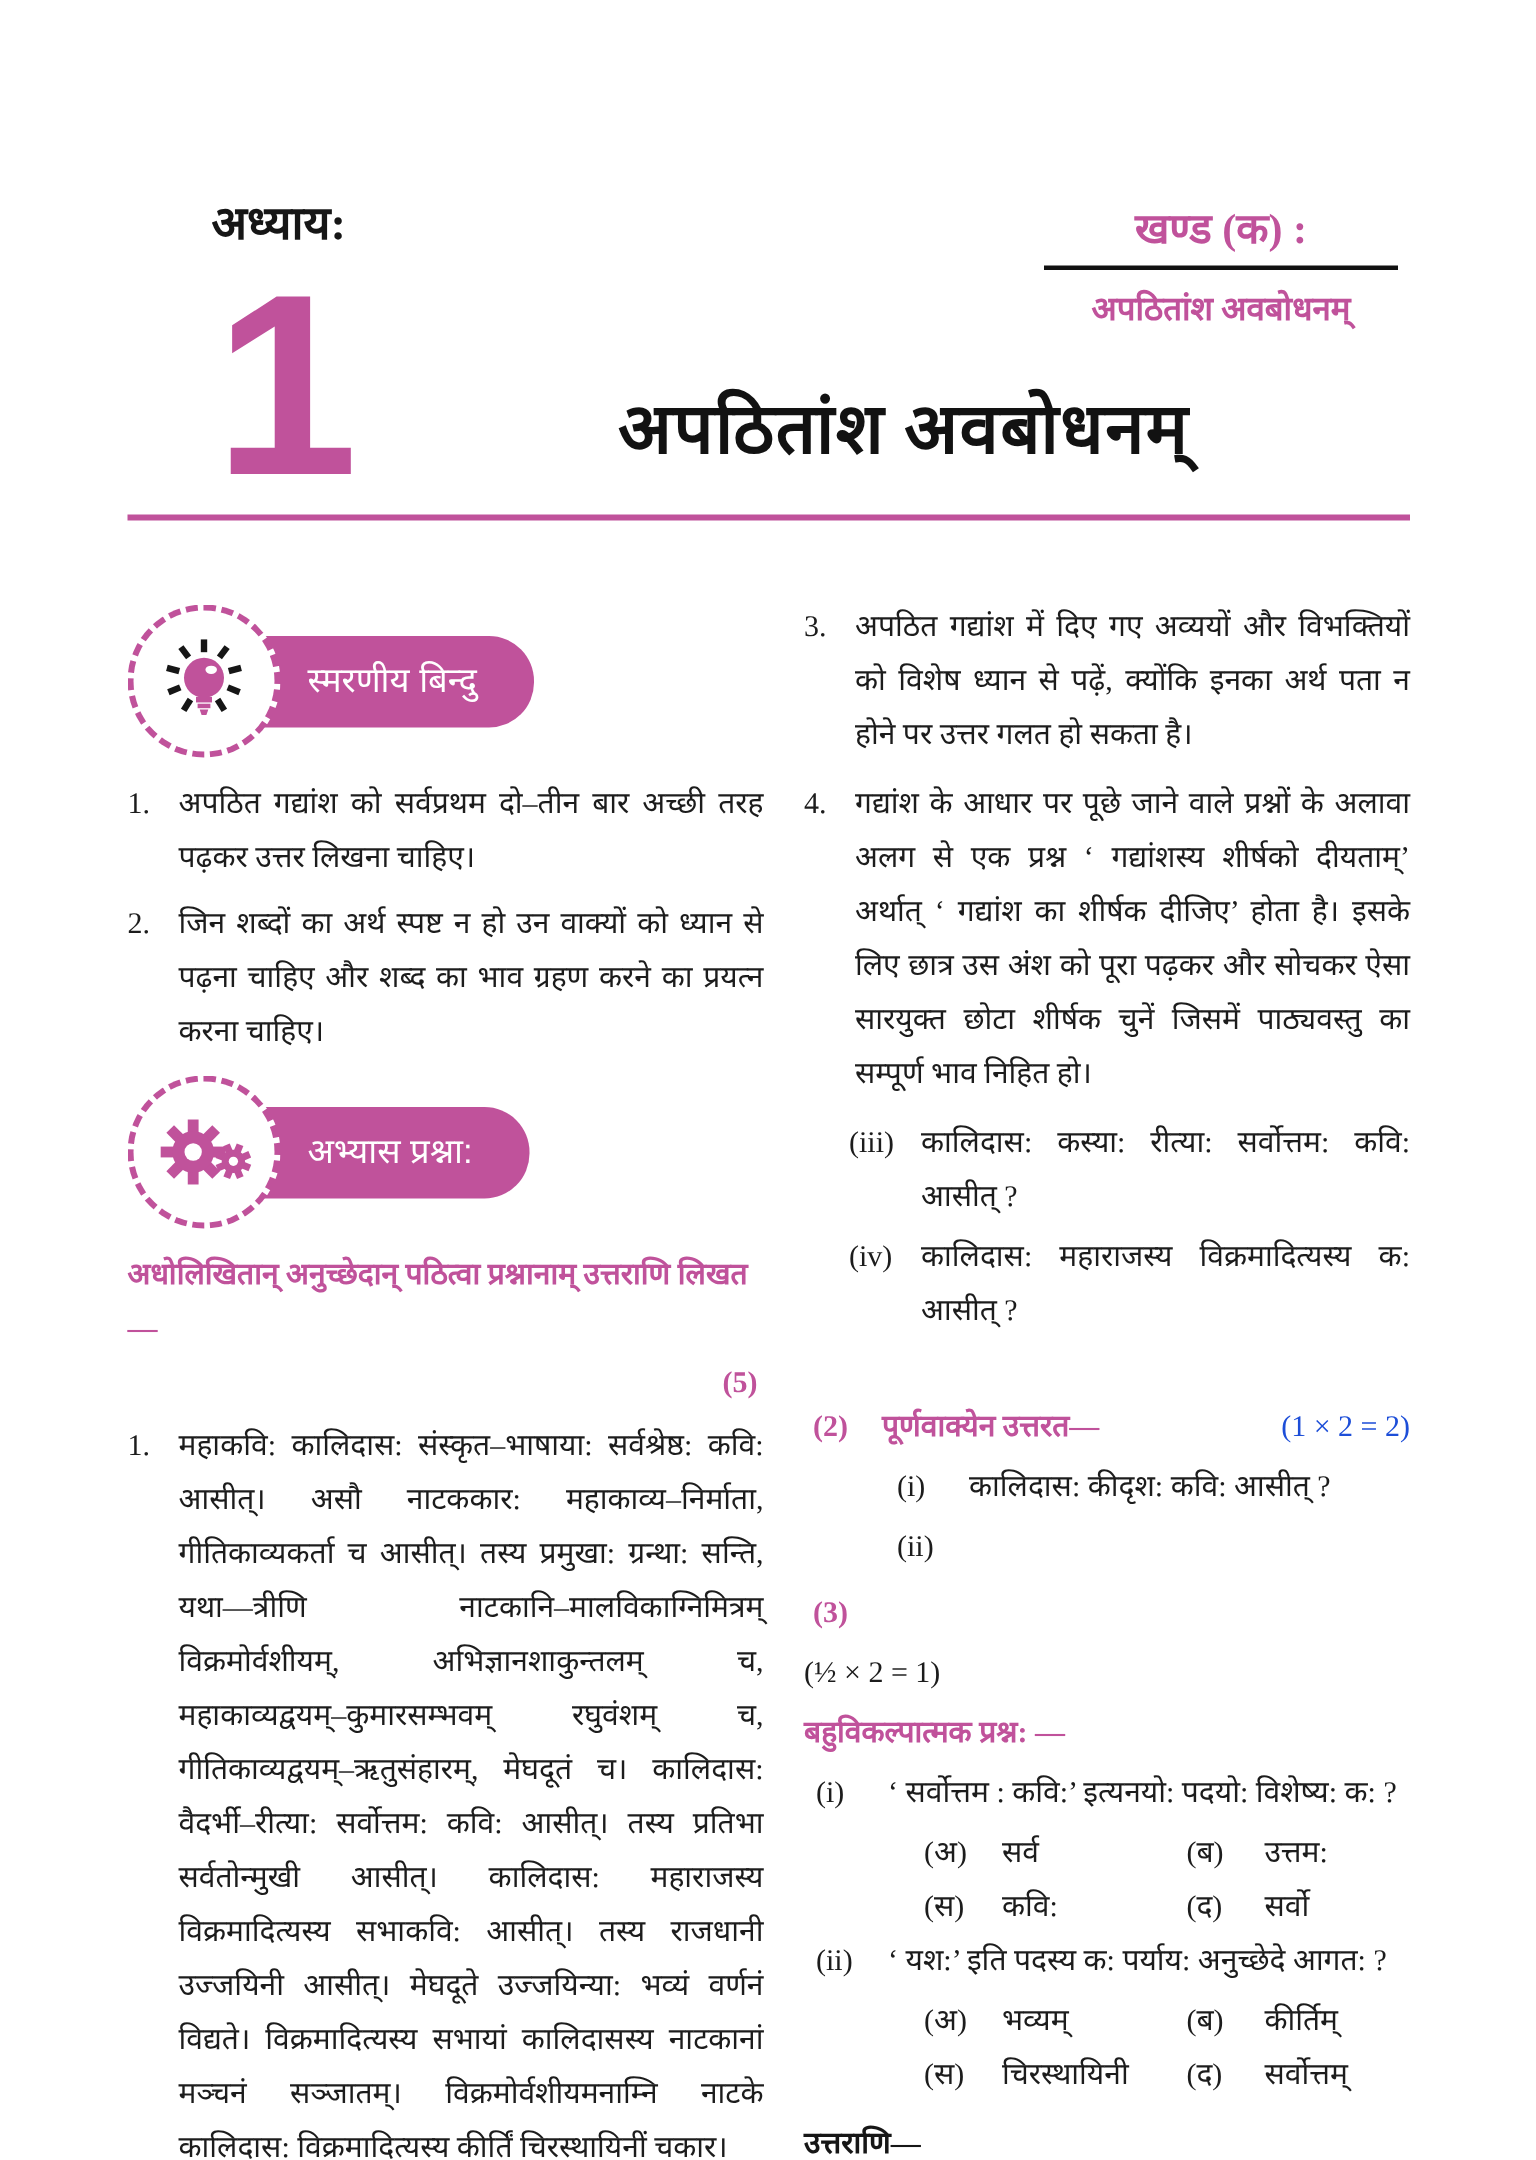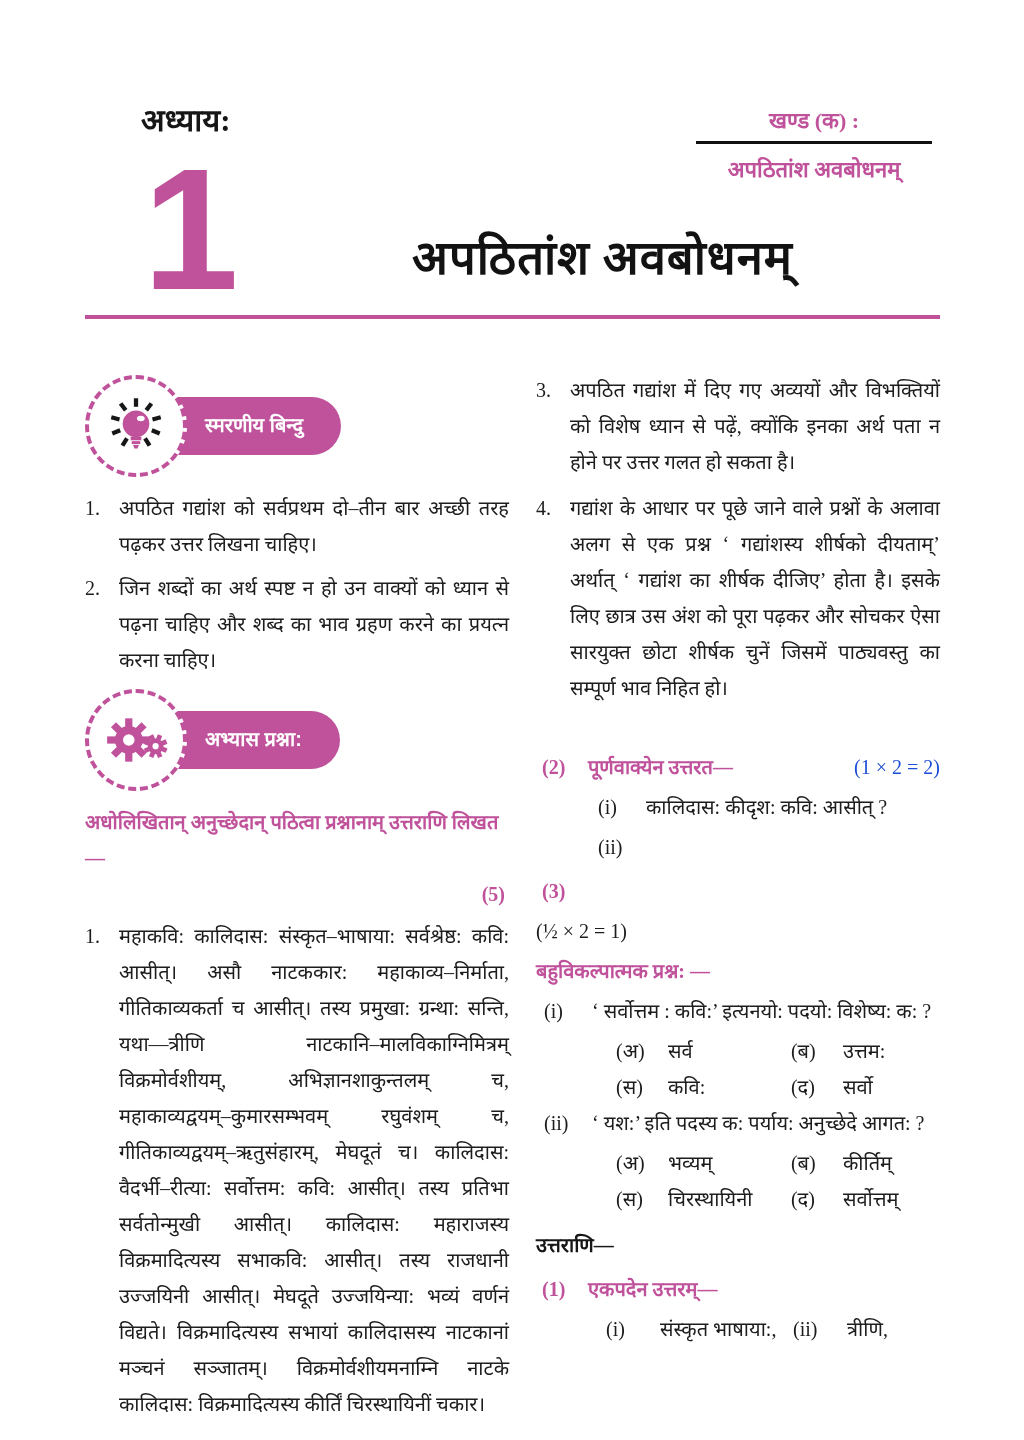"अध्याय:" .hdr { margin-top: none -> 28px }
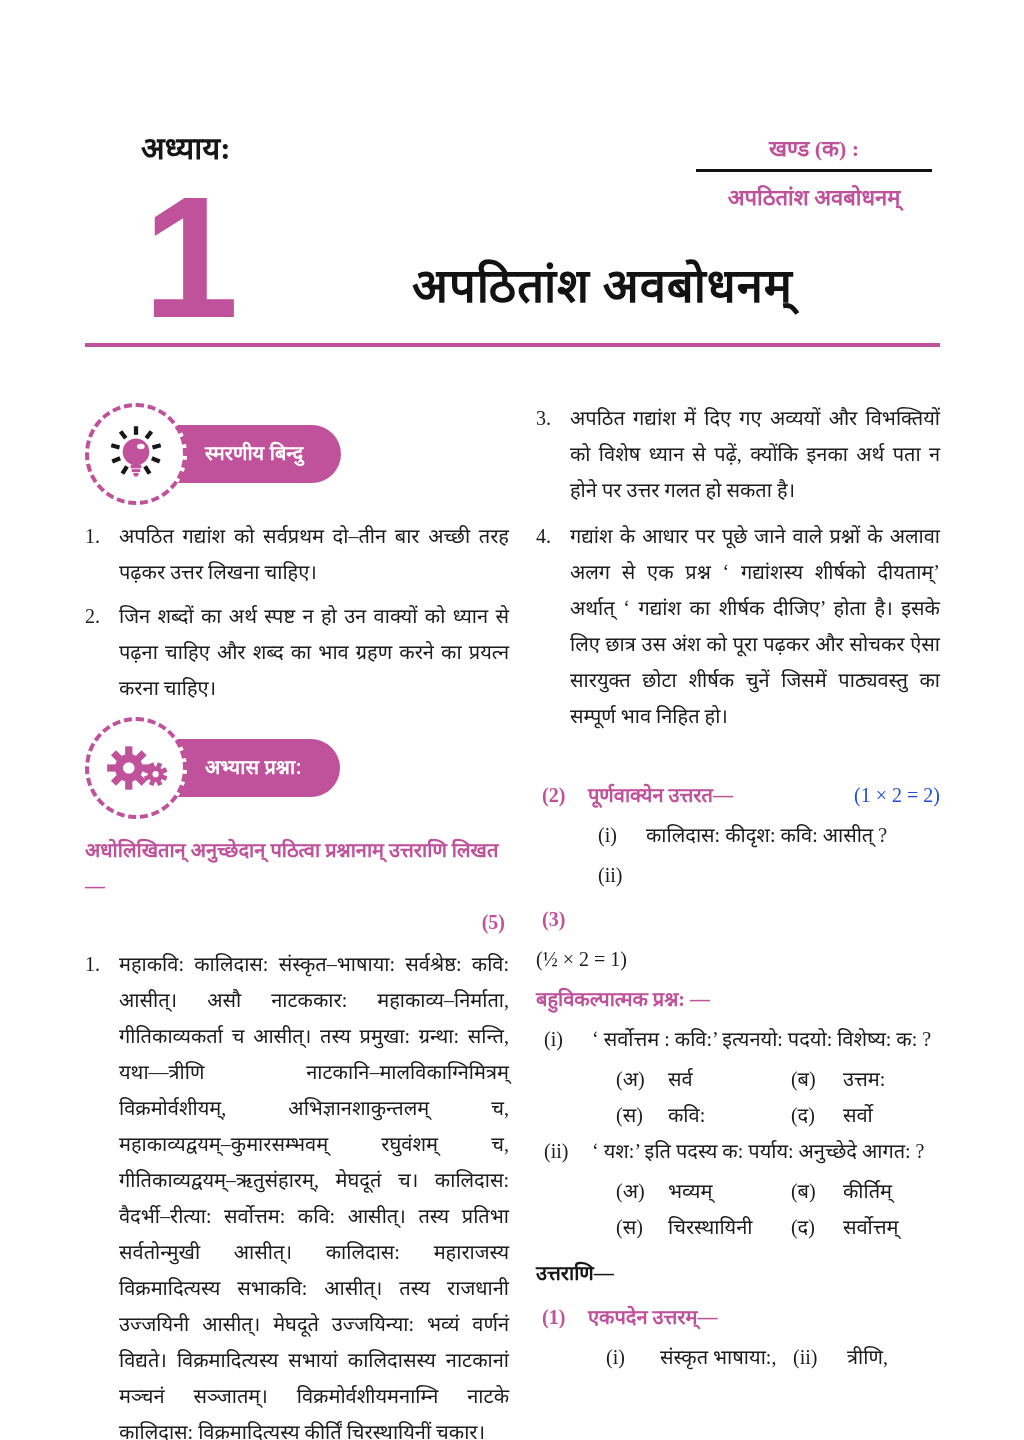"खण्ड (क) :" .sec-label { font-size: 22px -> 28px }
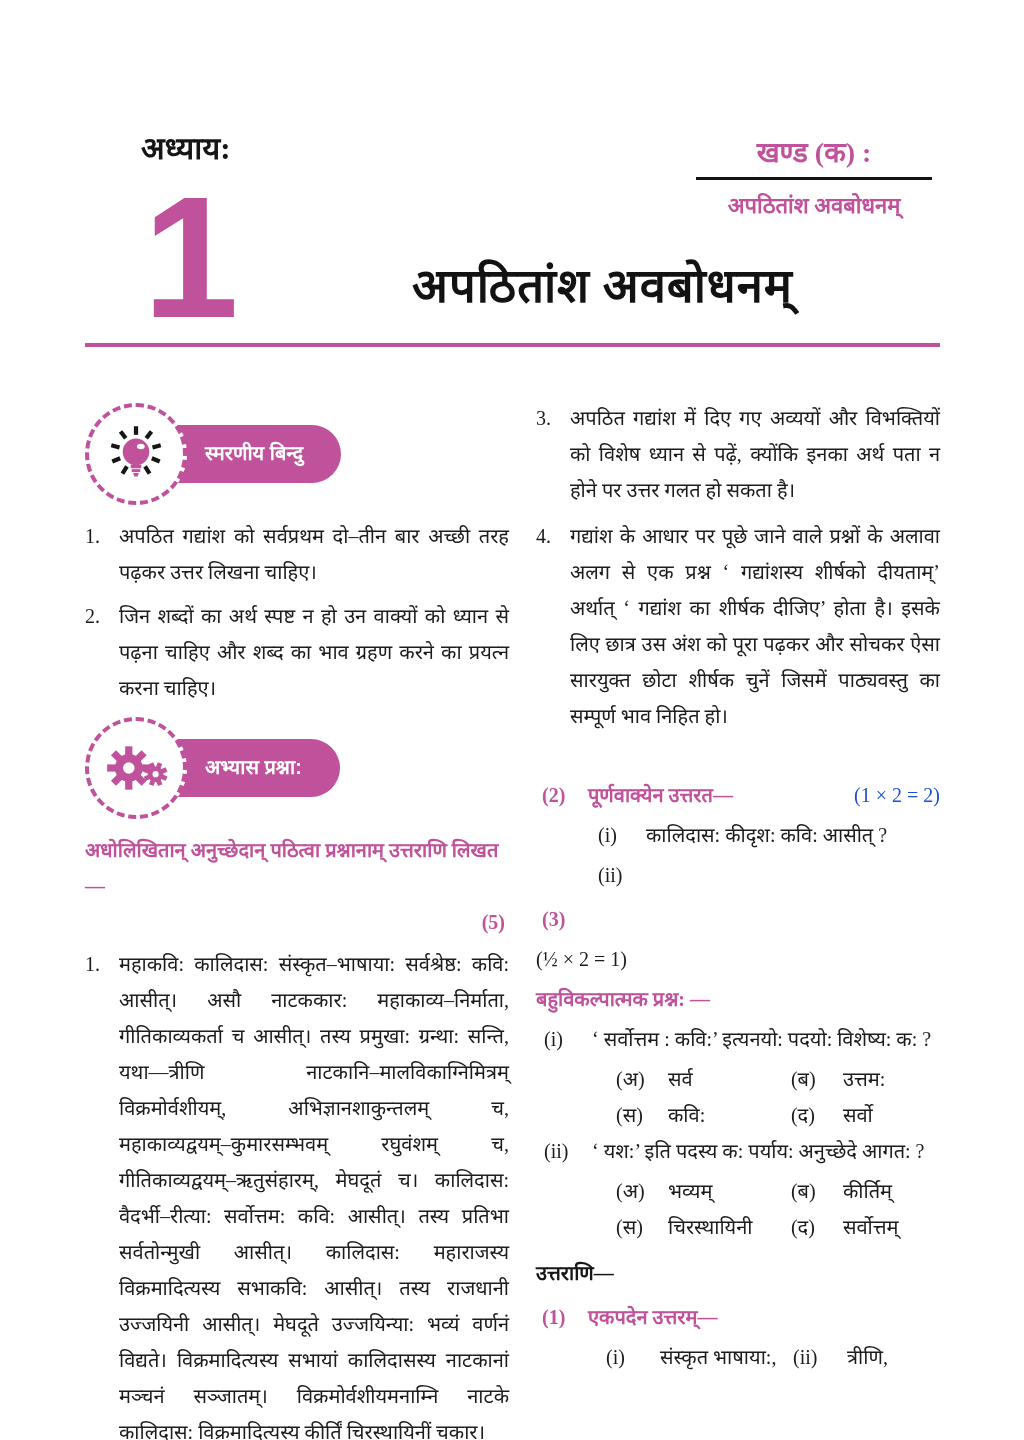"स्मरणीय बिन्दु" .badge-pill { font-size: 20px -> 23px; font-weight: bold -> normal }
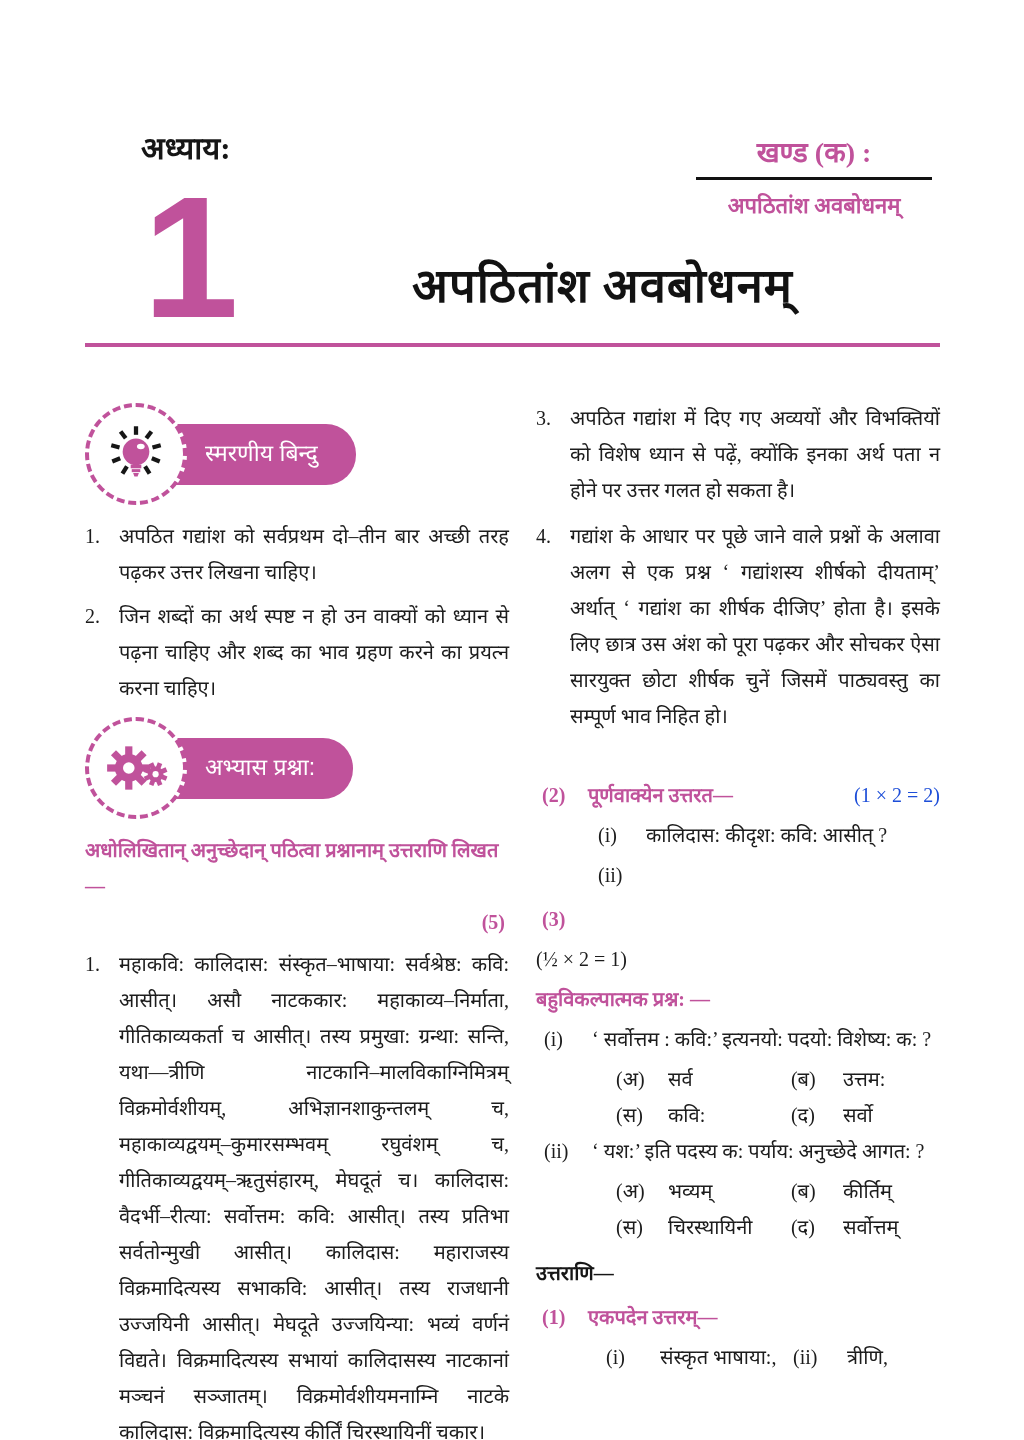"(iii)" div.qitems-right { html: none -> <div> <div> <span>(iii)</span> <div>कालिदास: कस्या: रीत्या: सर्वोत्तम: कवि: आसीत् ?</div> </div> <div> <span>(iv)</span> <div>कालिदास: महाराजस्य विक्रमादित्यस्य क: आसीत् ?</div> </div> </div> }
